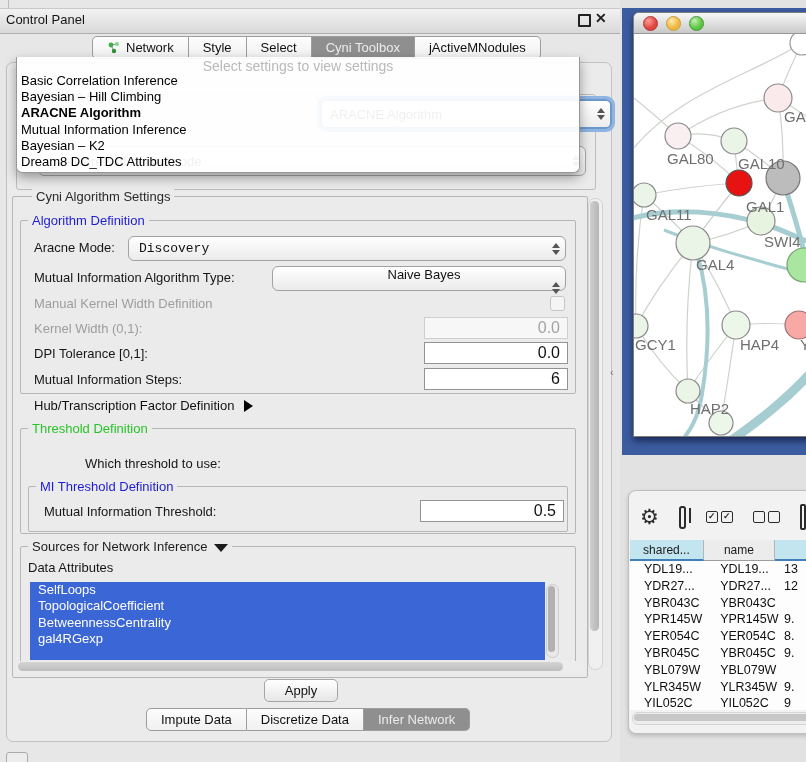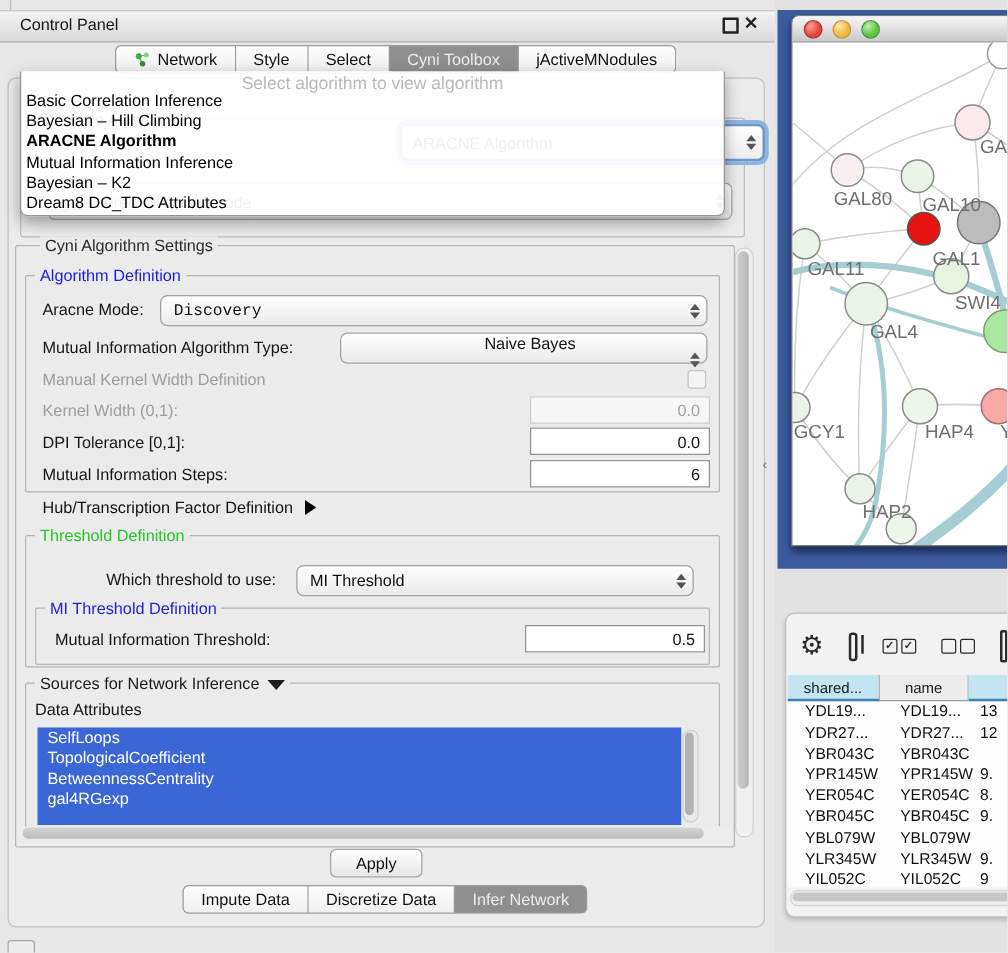"Control Panel" #cp-title { left: 16px -> 6px }
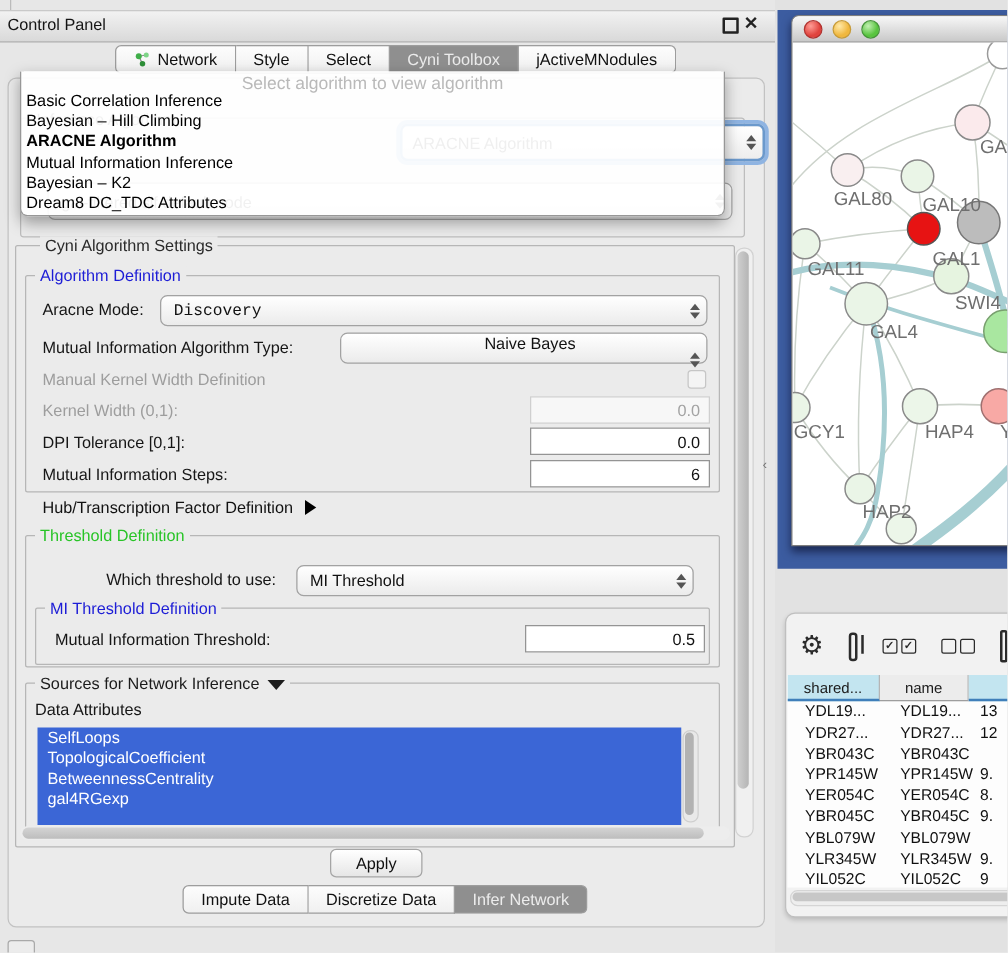"Select algorithm to view algorithm" div { text: algorithm to view algorithm -> settings to view settings }
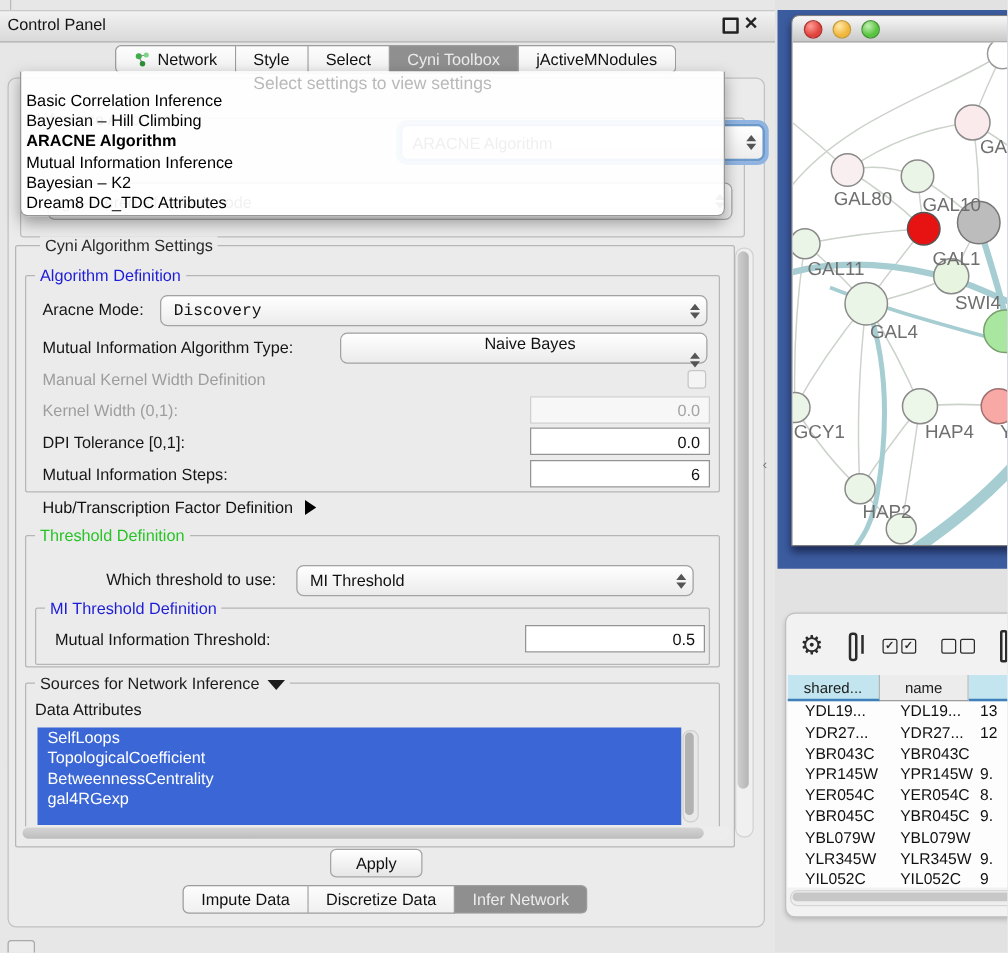"0.0" .field { font-size: 13px -> 16px }
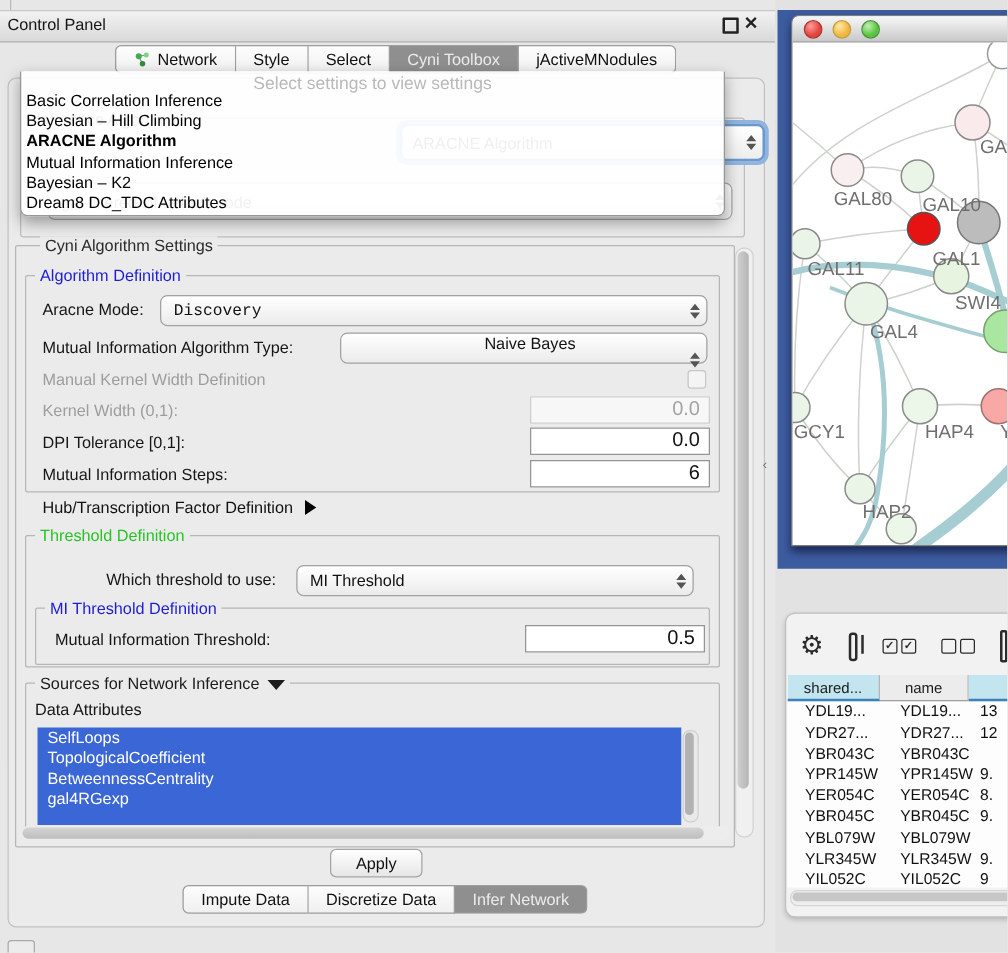"MI Threshold" div.combo { html: <div> <span>MI Threshold</span> <span> <span></span> <span></span> </span> </div> -> none }
